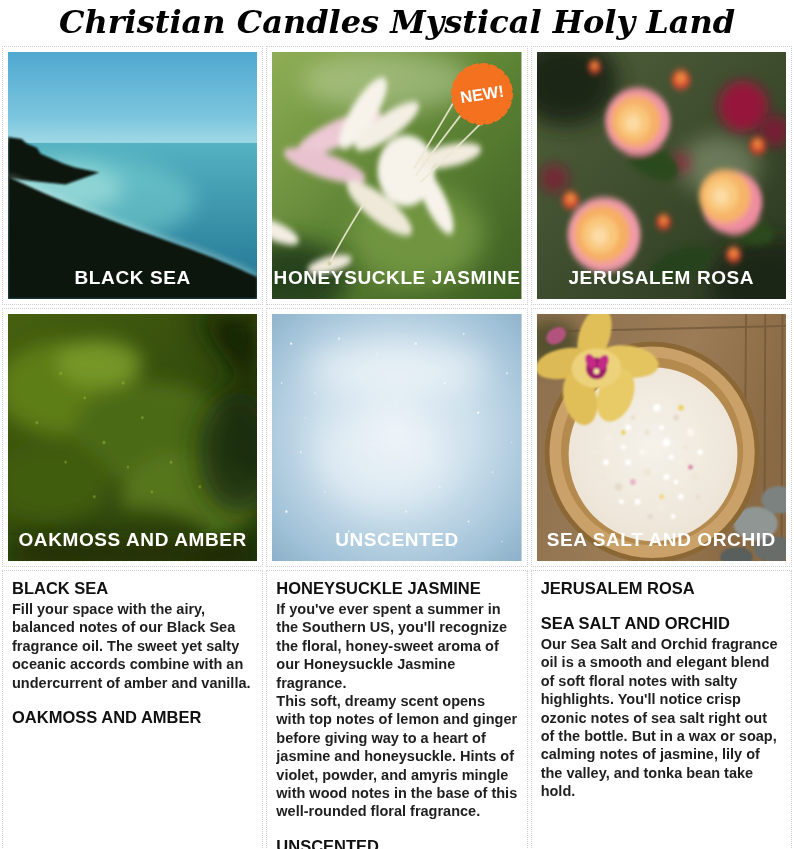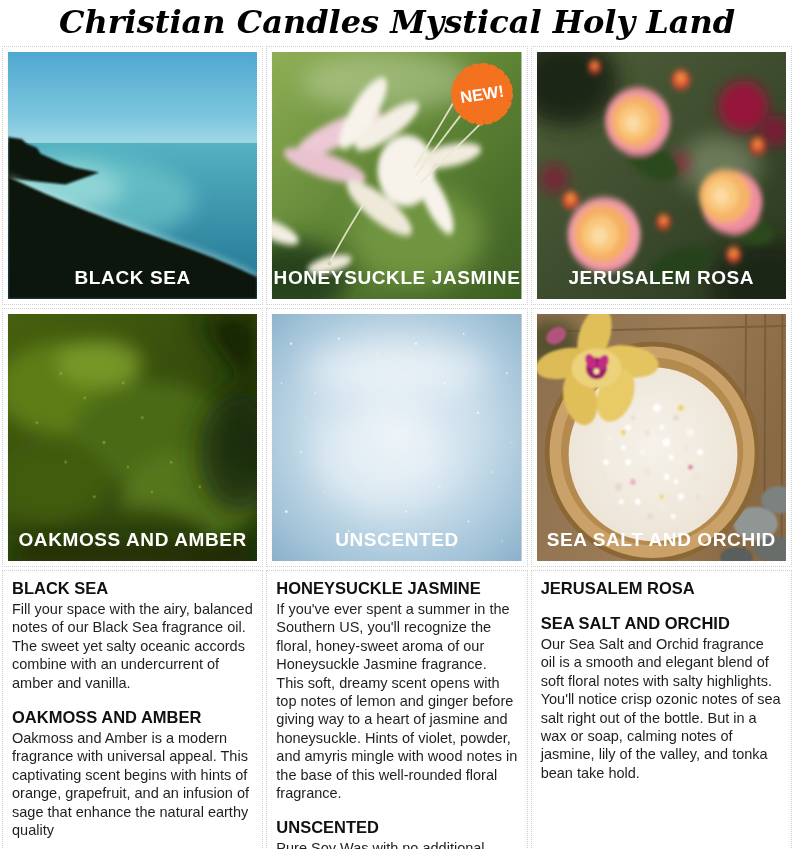"Fill your space with the" .sec-body { font-weight: none -> bold }
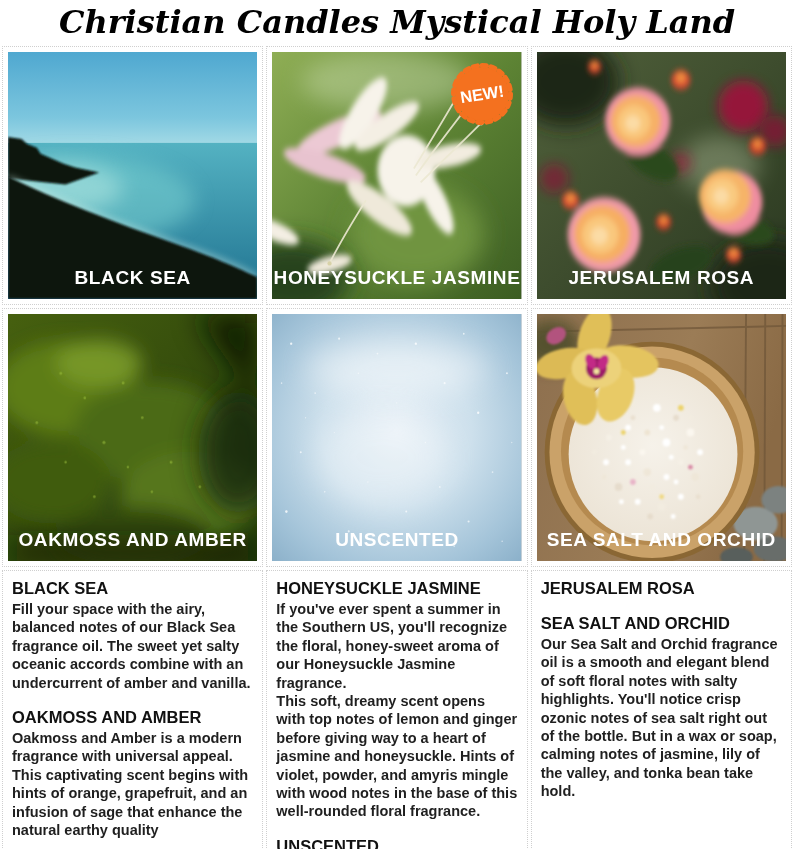"Oakmoss and Amber is a" div.sec-body { html: <div>Oakmoss and Amber is a modern fragrance with universal appeal. This captivating scent begins with hints of orange, grapefruit, and an infusion of sage that enhance the natural earthy quality</div> -> none }
